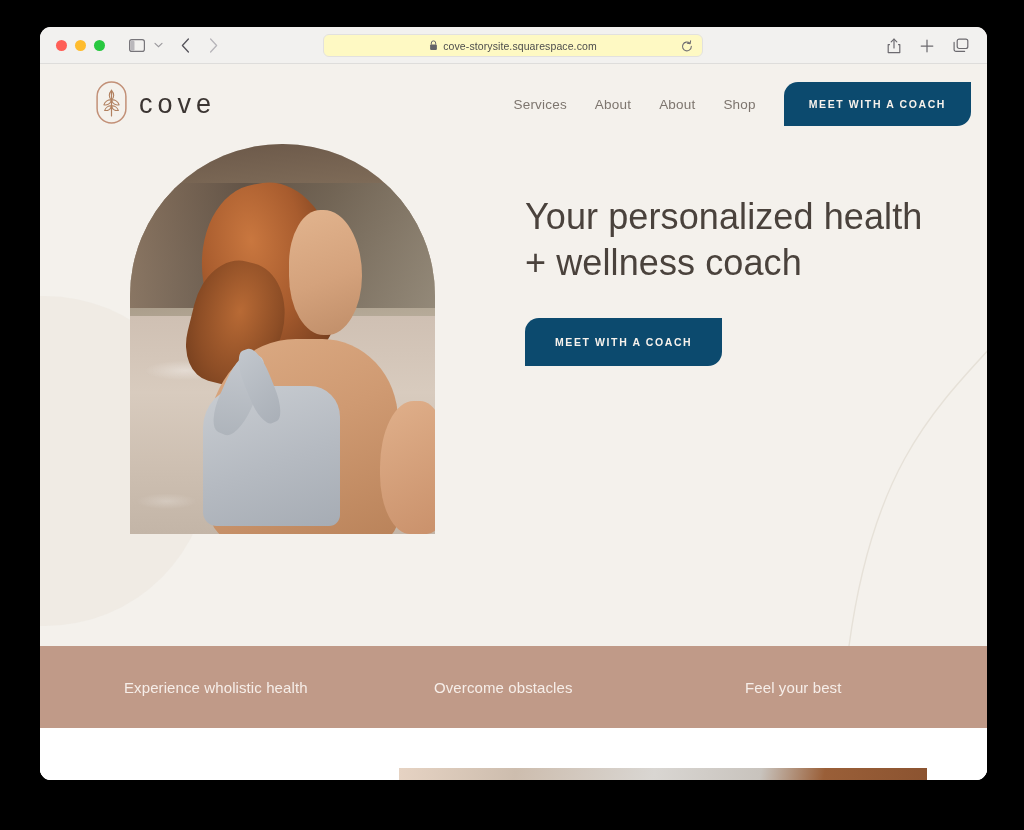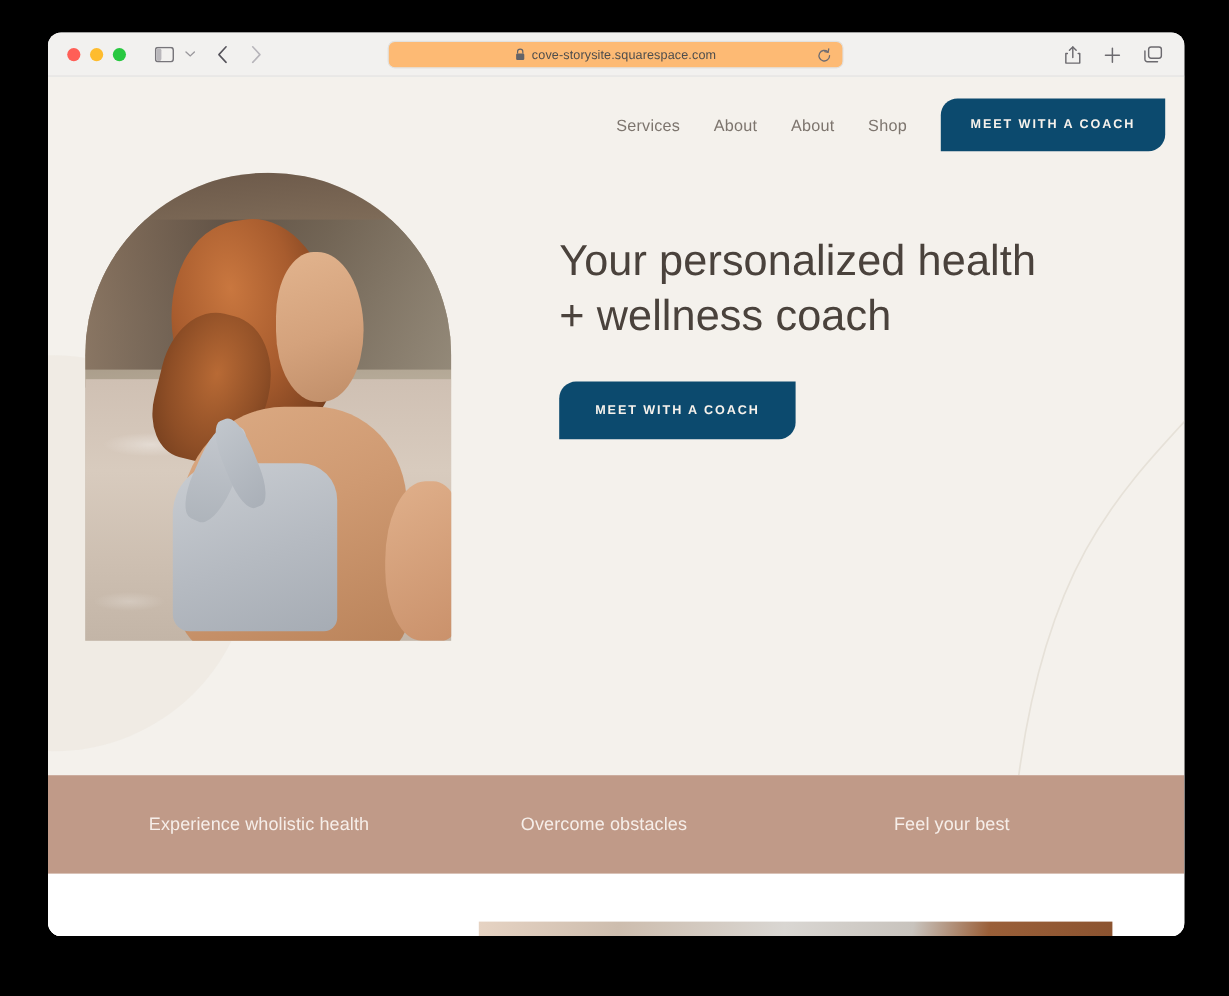"cove-storysite.squarespace.com" #url-field { background: #fdba74 -> #fef9c3 }
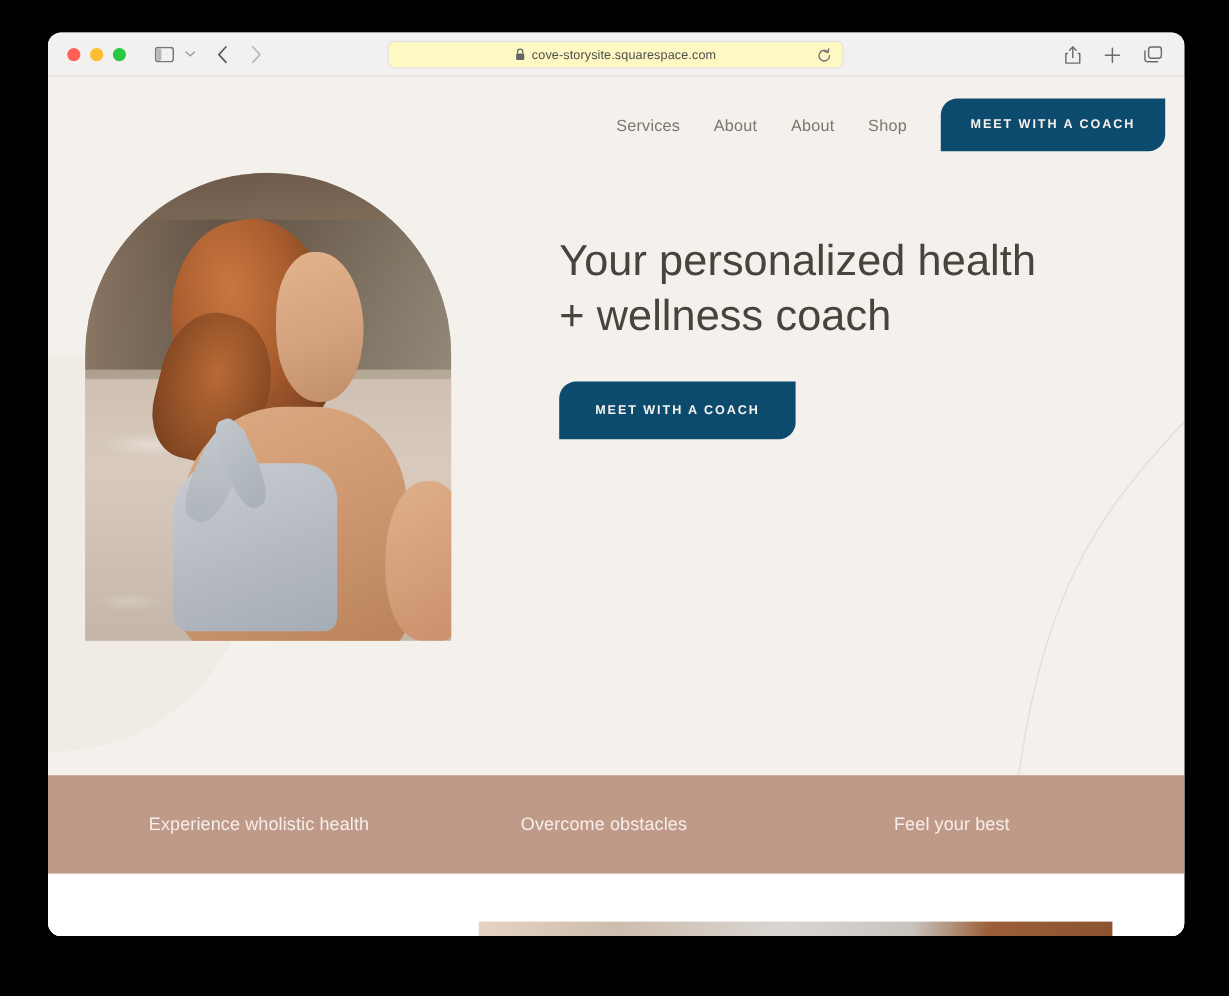"cove" div { html: none -> <div> <span> <svg> <rect></rect> <path></path> <path></path> <path></path> <path></path> <path></path> <path></path> </svg> </span> <span>cove</span> </div> }
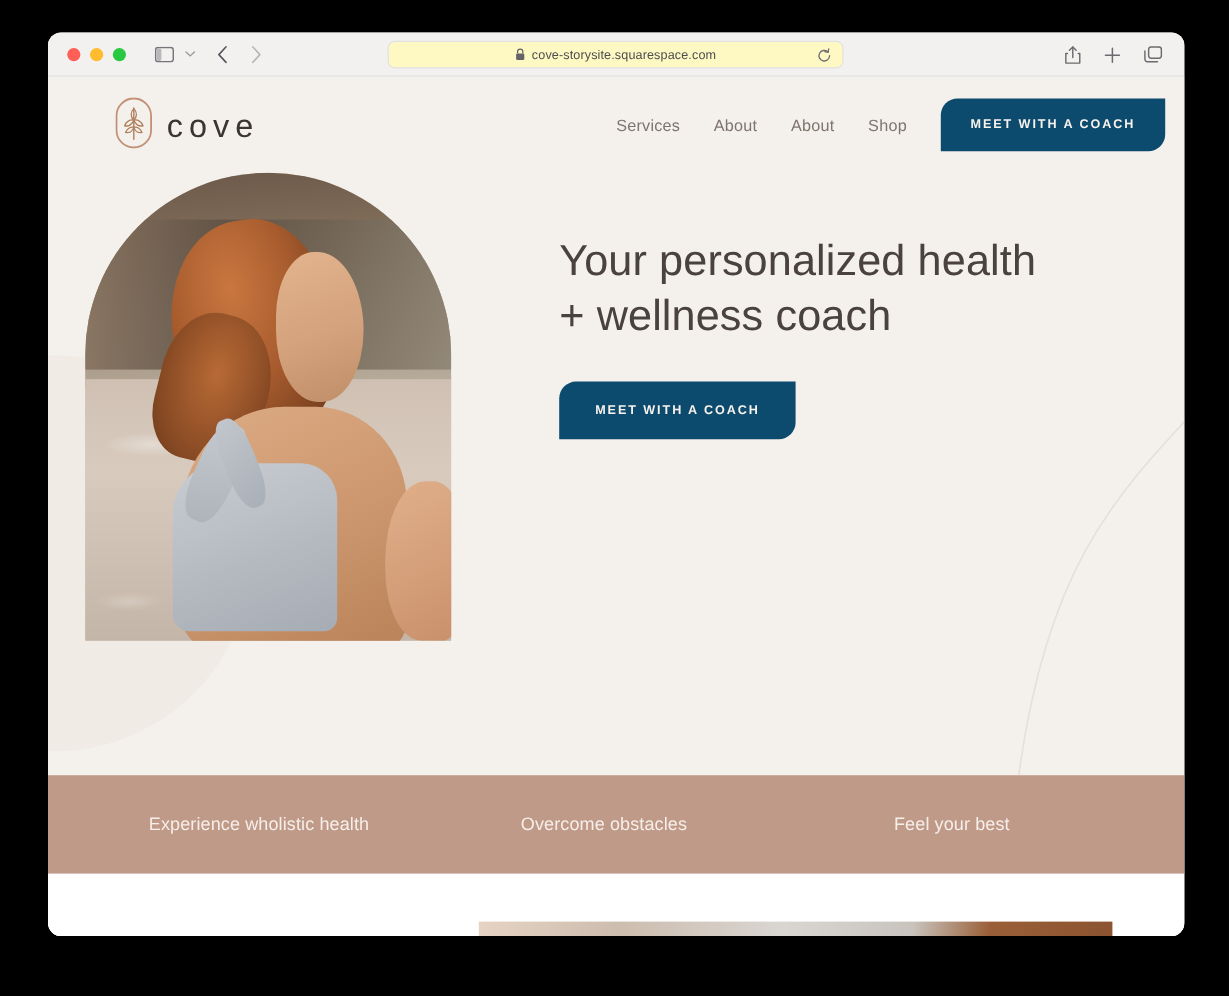"Your personalized health + wellness" #hero-body { margin-left: 31px -> none; padding-left: none -> 90px }
